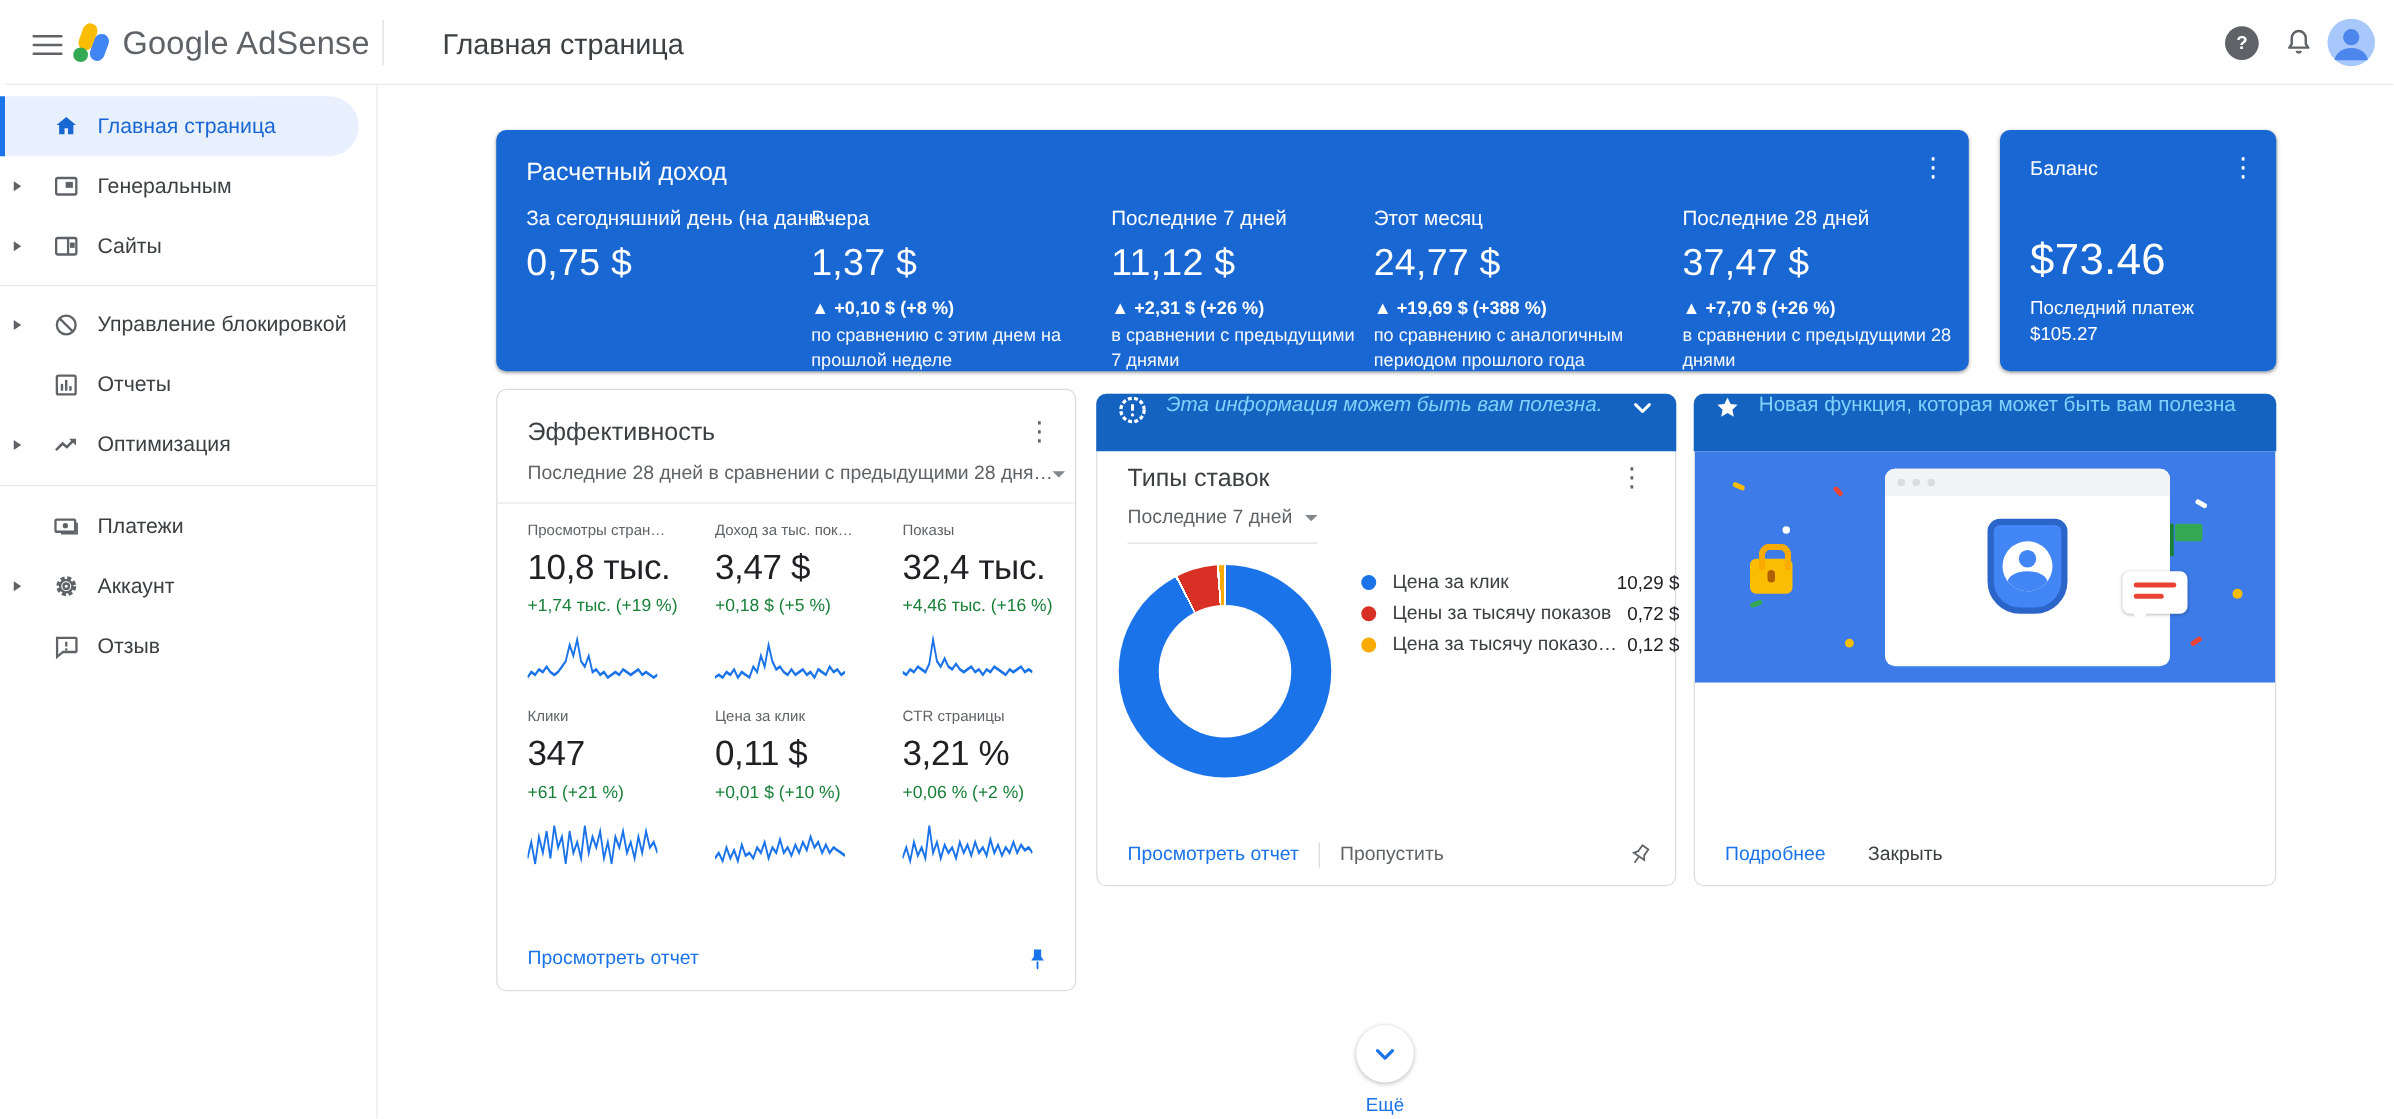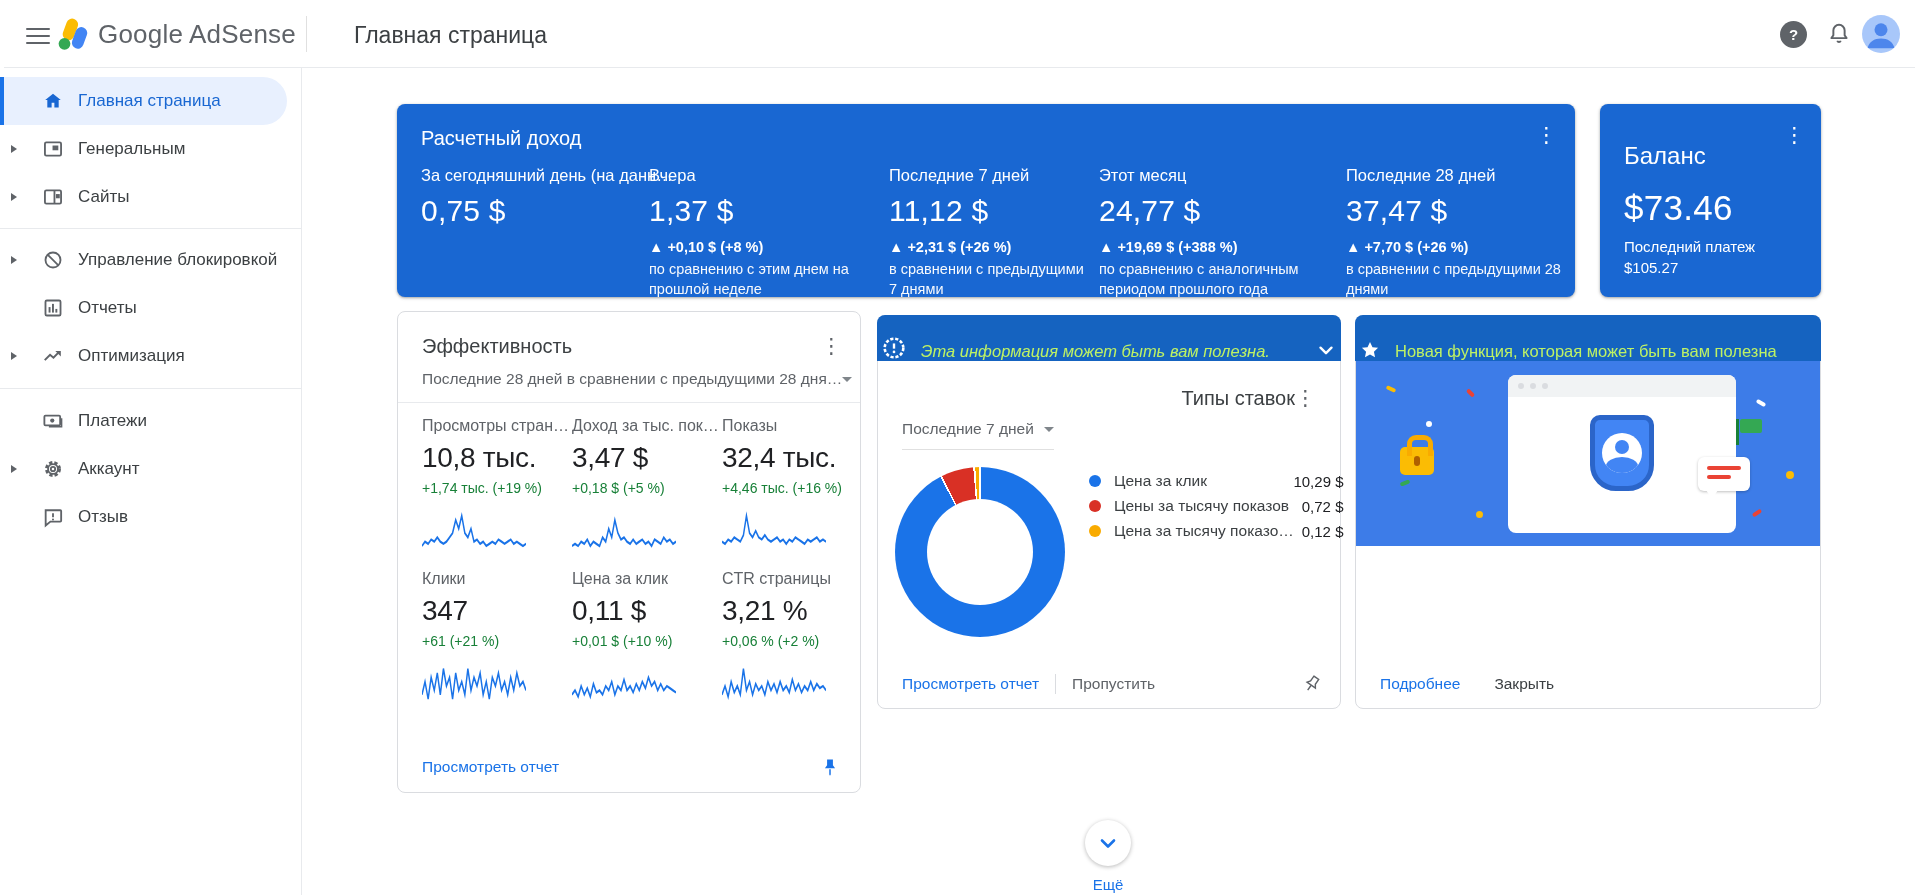"Баланс" .balance-title { font-size: 24px -> 16px; top: 38px -> 23px }
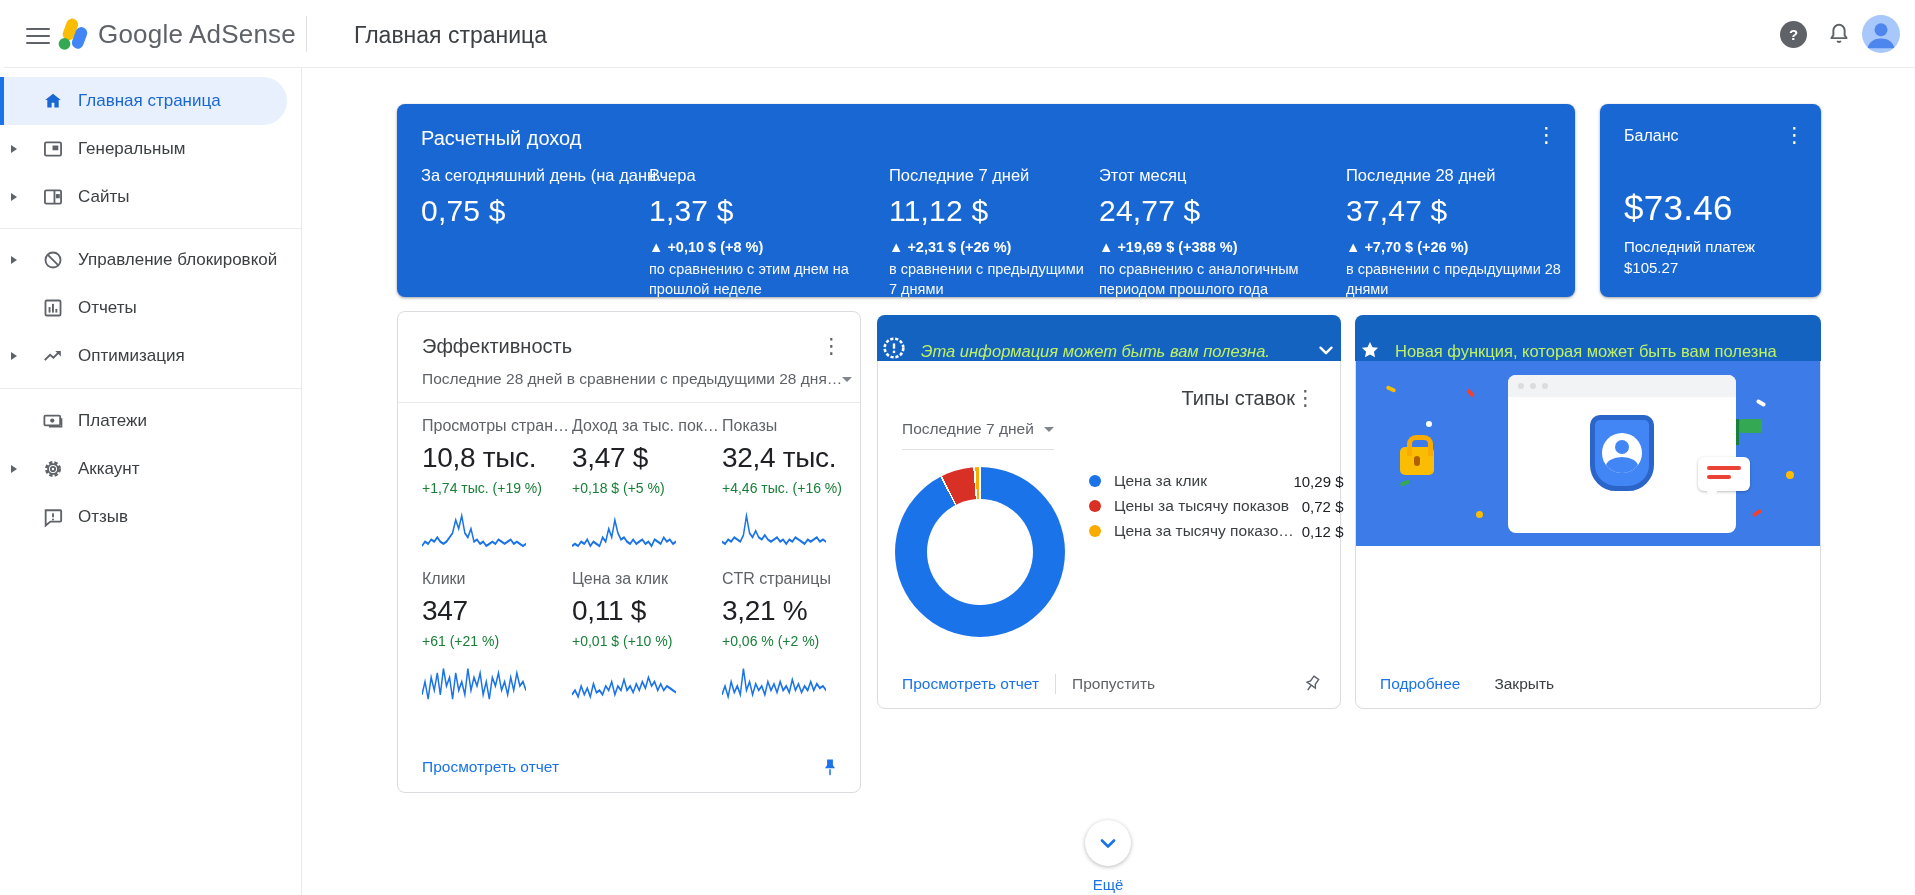"Эта информация может быть вам" .card-banner { align-items: flex-end -> flex-start; color: #bef264 -> #7dd3fc; padding: 0 4px -> 0 16px }
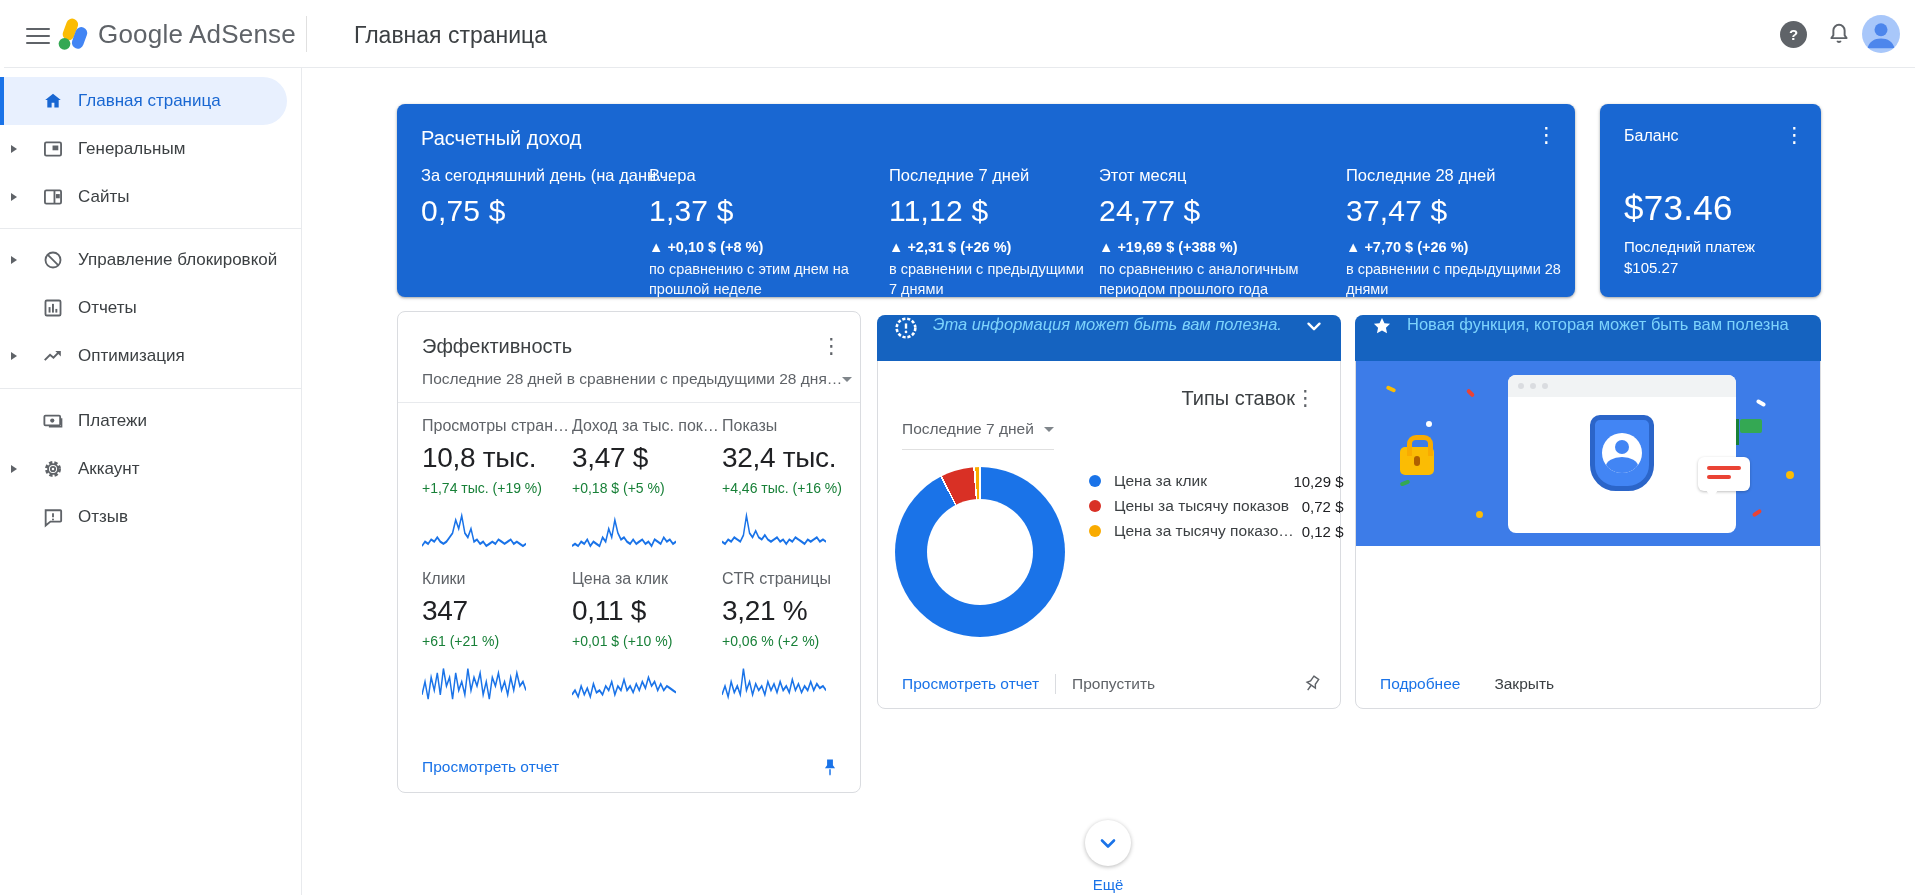"Типы ставок" .bets-title-row { justify-content: flex-end -> space-between; margin-top: 25px -> 10px }
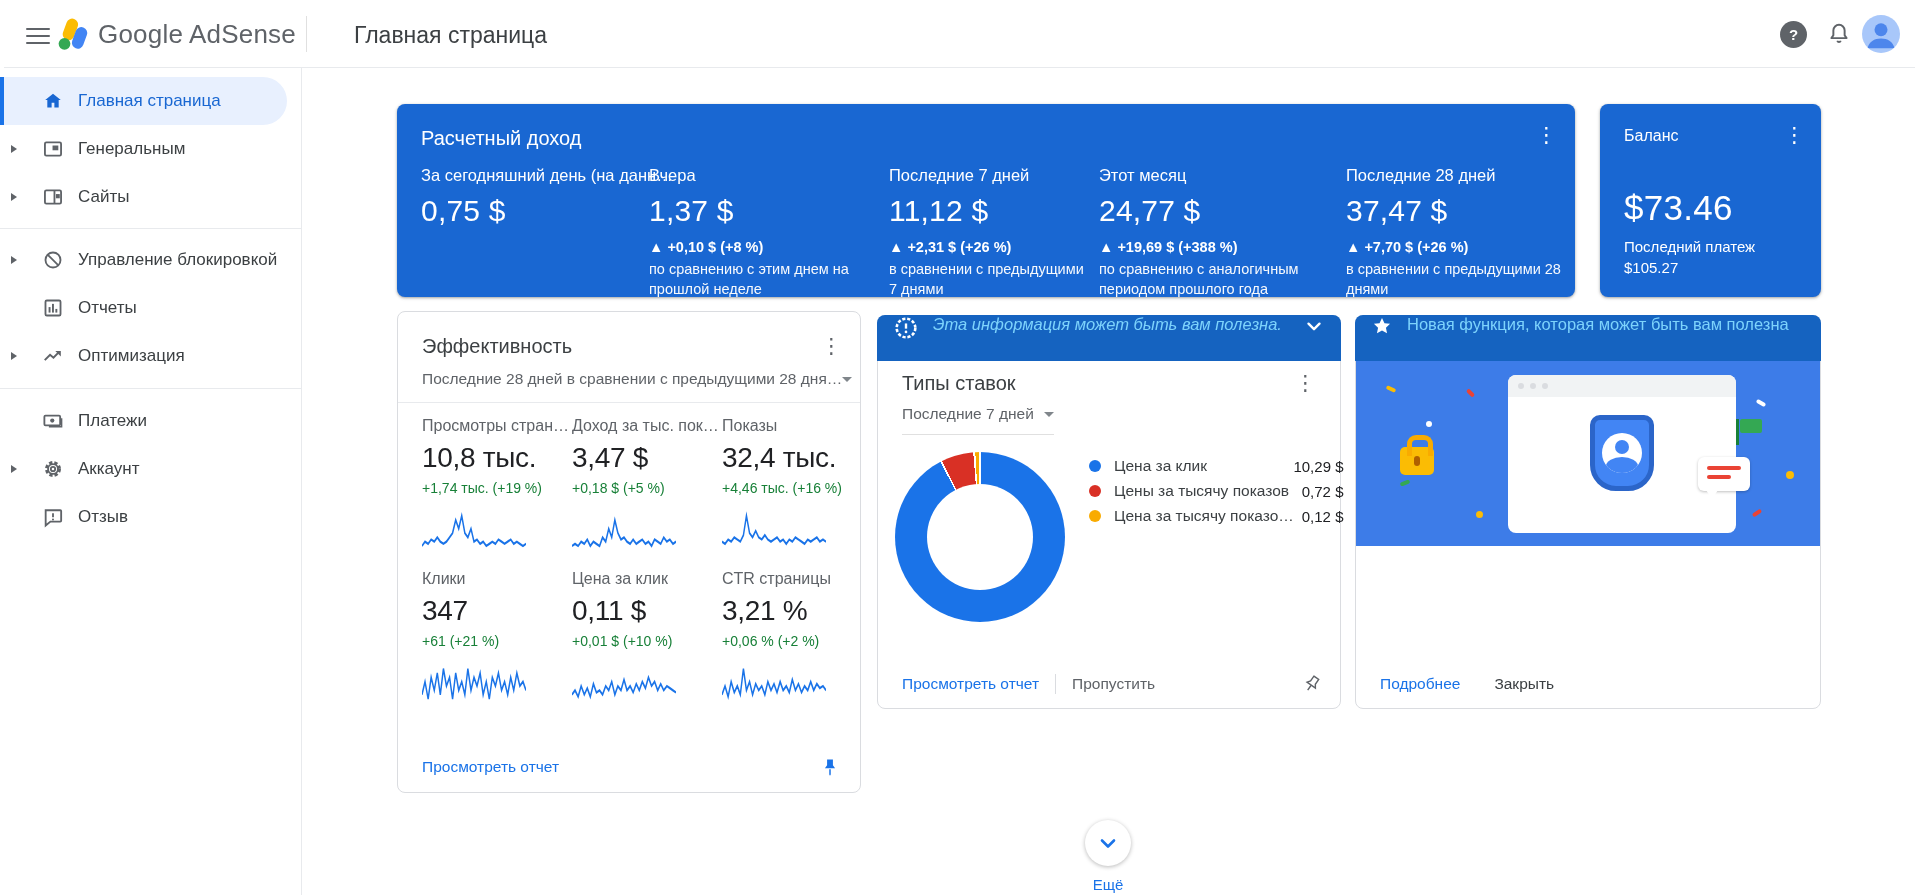"Просмотры стран…" .metric .m-label { font-size: 16px -> 12px }
